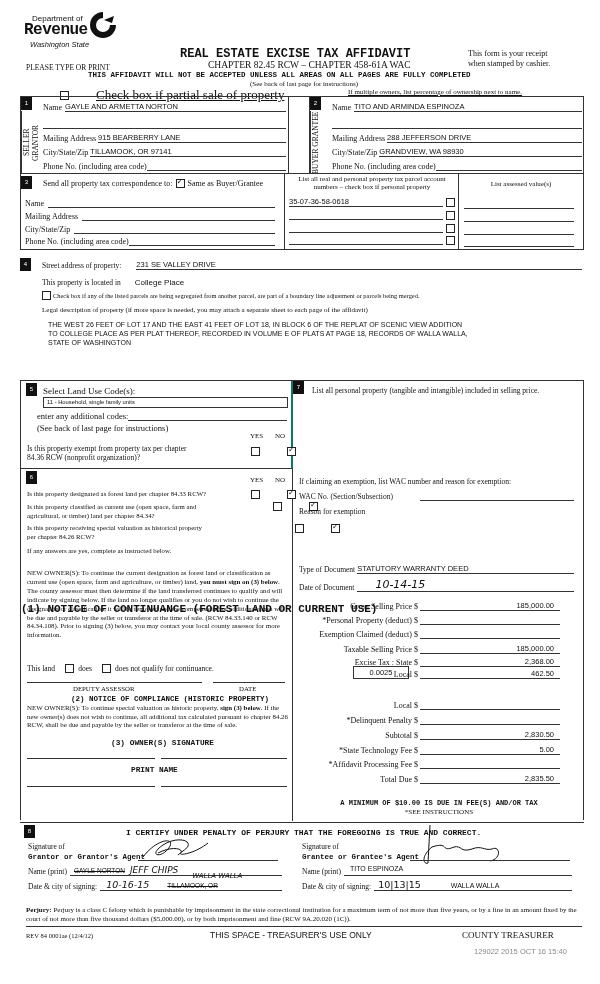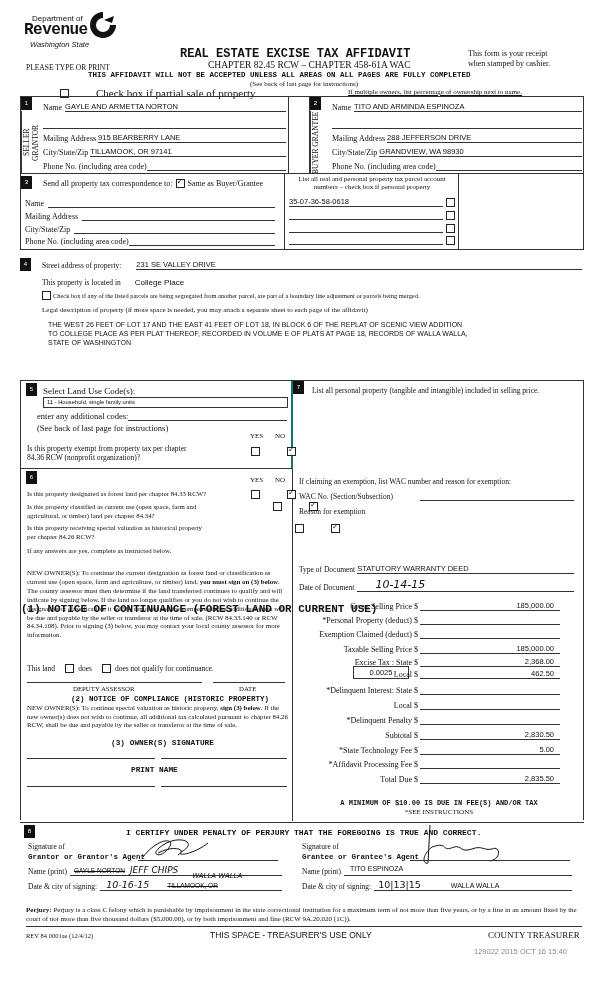"Check box if partial sale" span { font-size: 11px -> 13px; text-decoration: none -> underline }
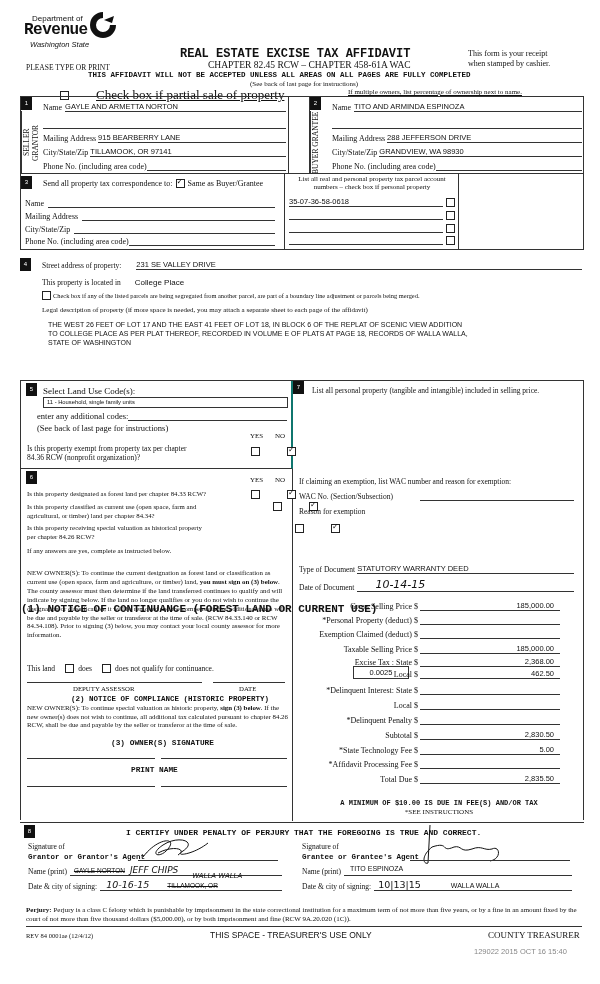"List assessed value(s)" div.abs { html: none -> <div> <div>List assessed value(s)</div> <div></div> <div></div> <div></div> <div></div> </div> }
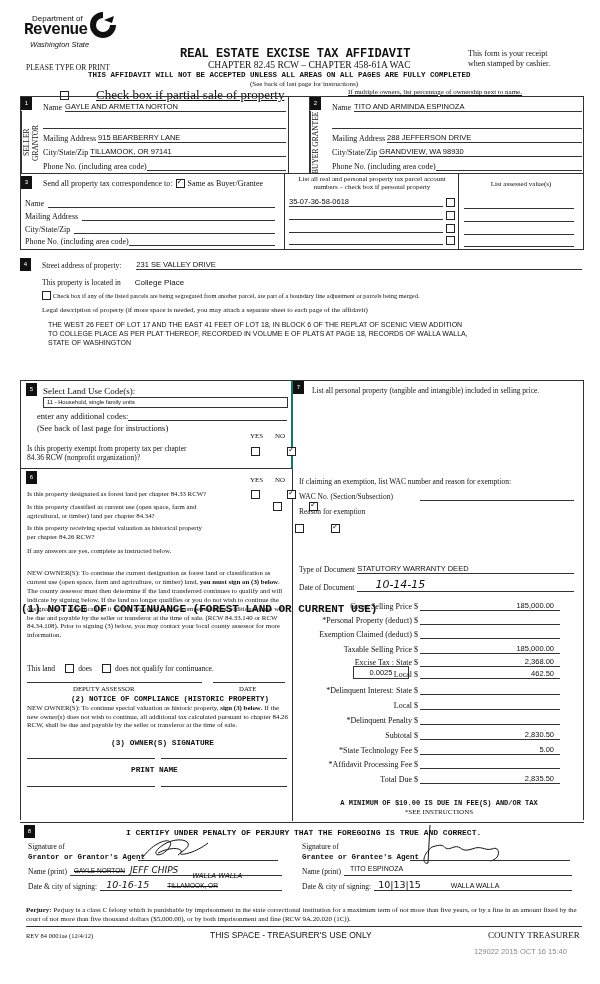"*Delinquent Interest: State $" div.fin-row { html: <div> <span>*Delinquent Interest: State $</span> <span></span> </div> -> none }
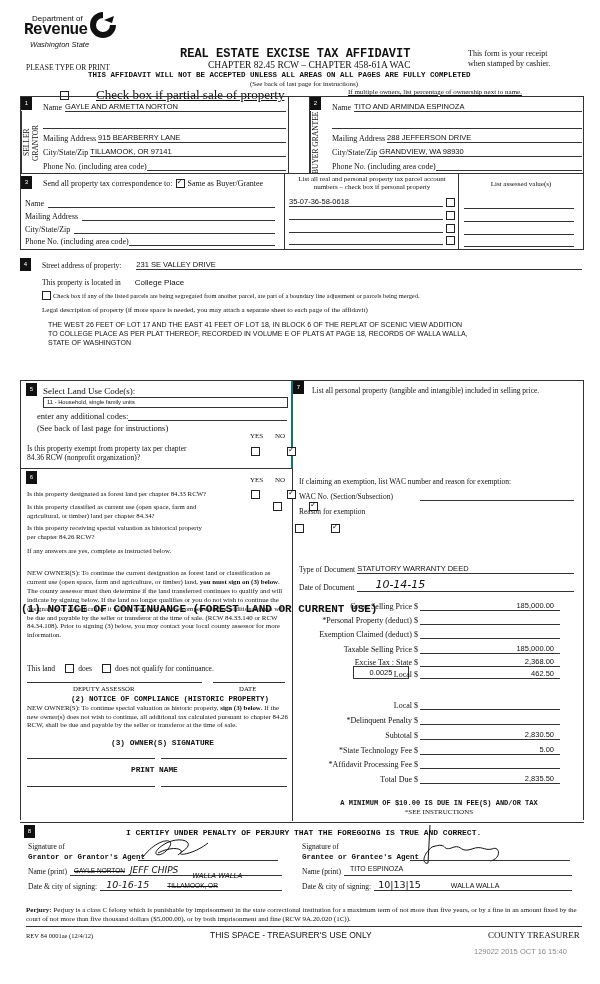"COUNTY TREASURER" div.abs { left: 488px -> 462px }
